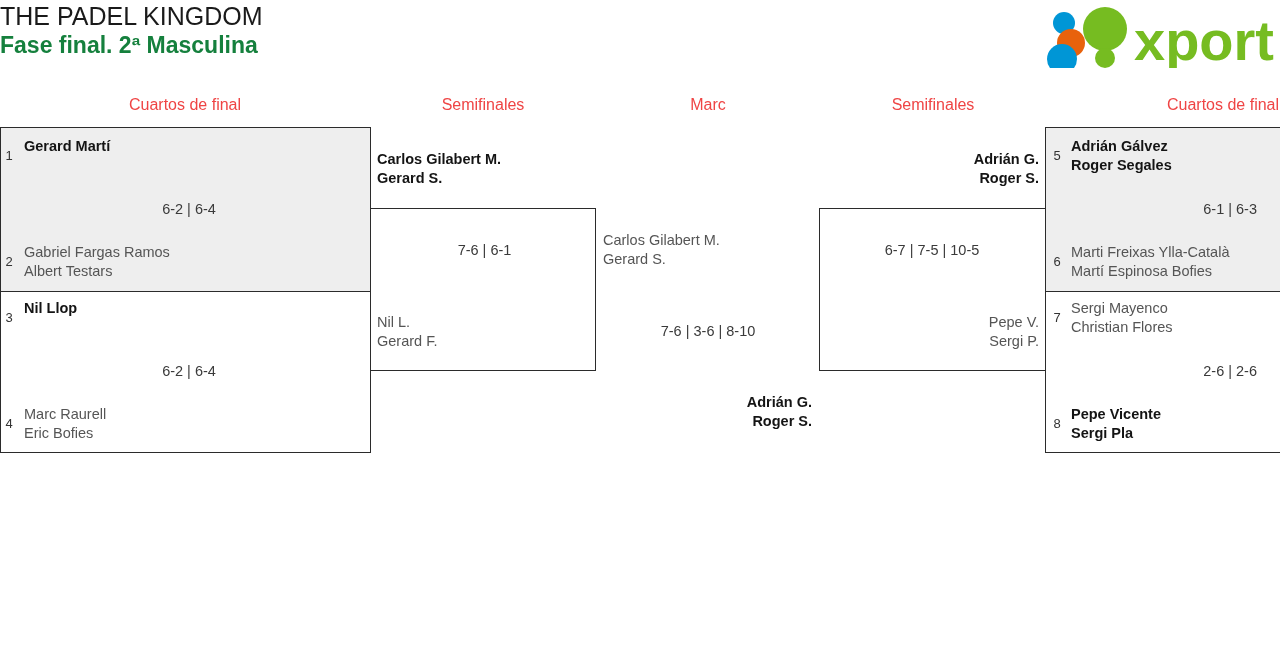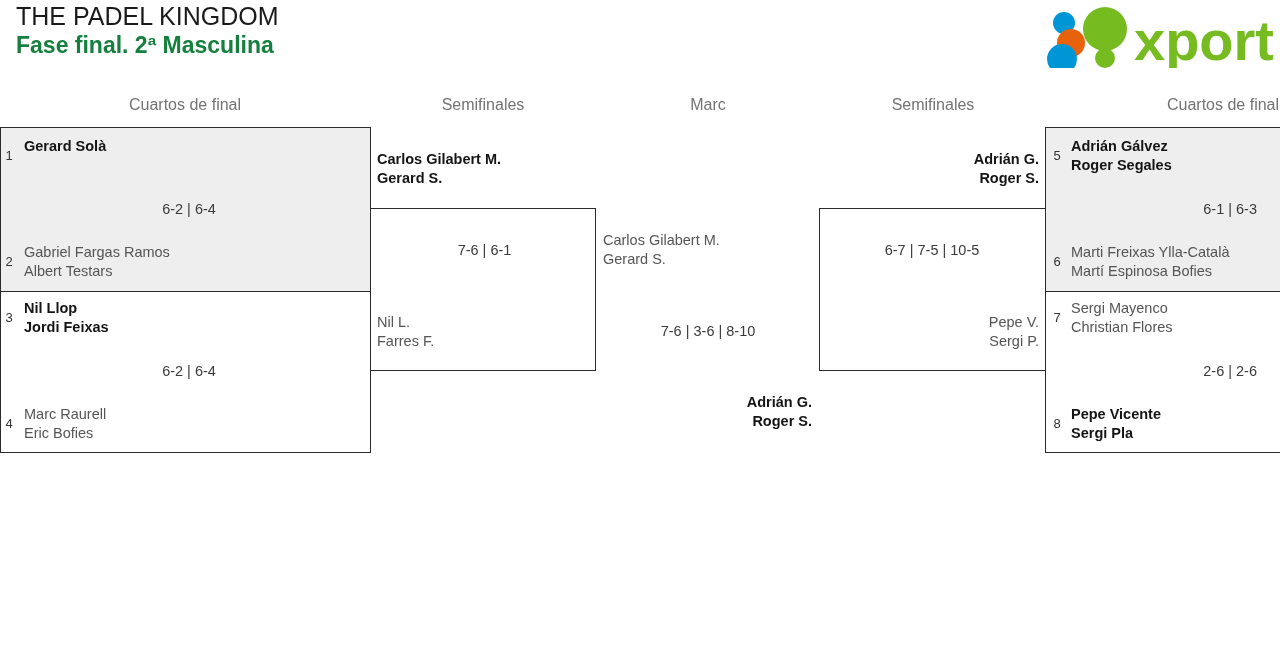"THE PADEL KINGDOM" #title-block { left: 16px -> 0 }
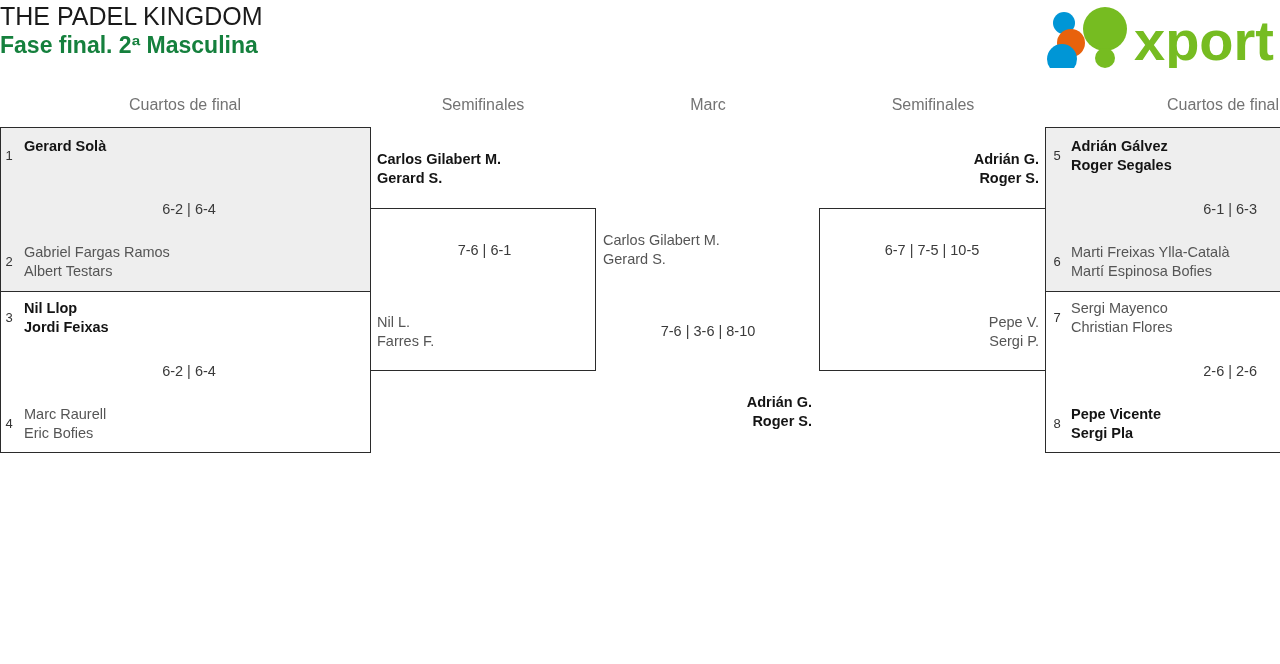"Cuartos de final" .round-header { color: #737373 -> #ef4444 }
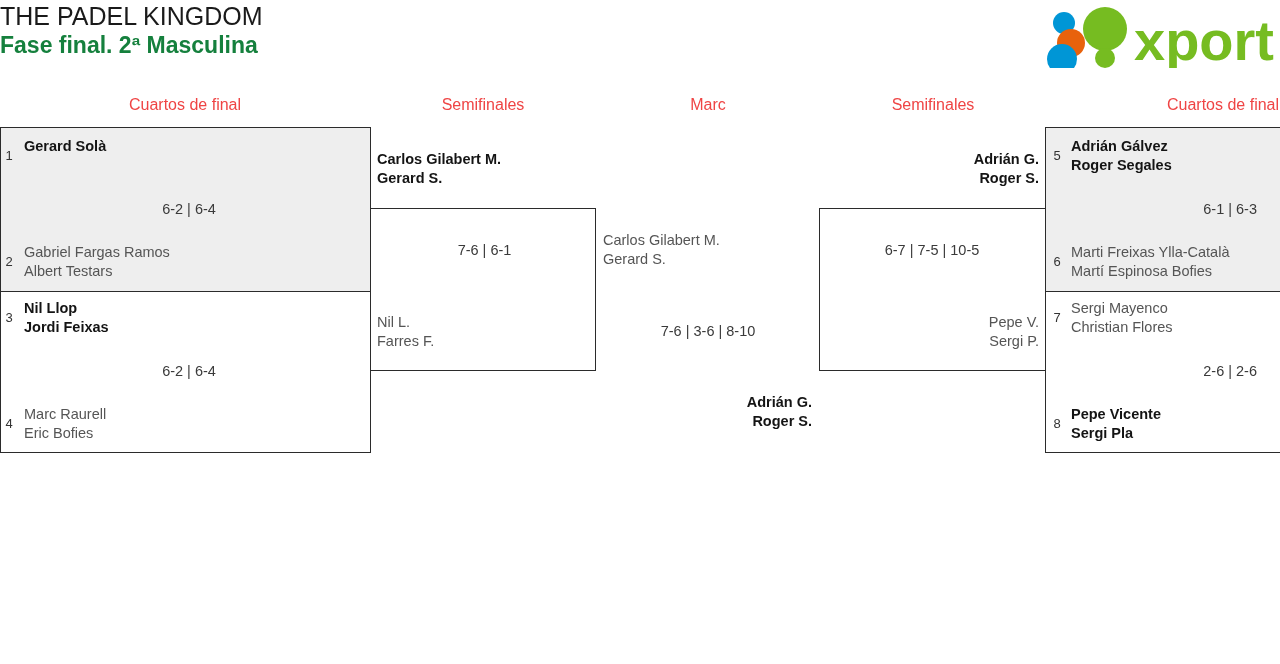"Gerard Solà" span.nm { text: Solà -> Martí }
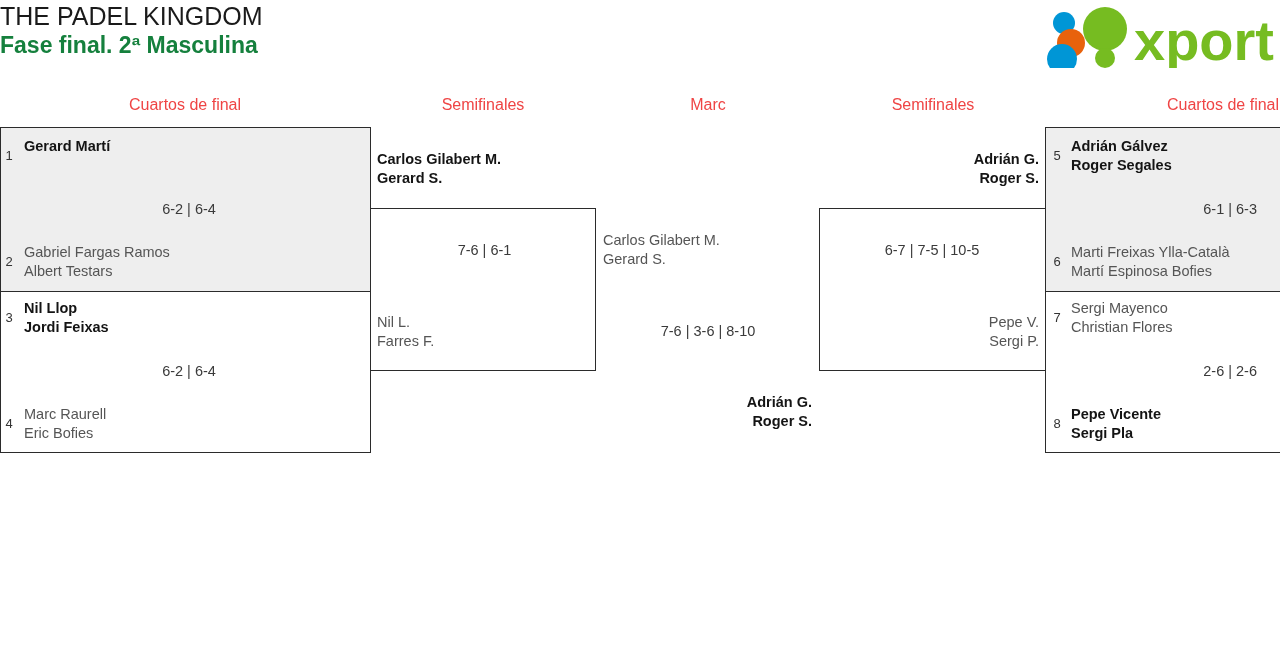"Jordi Feixas" span.nm { html: <span>Jordi Feixas</span> -> none }
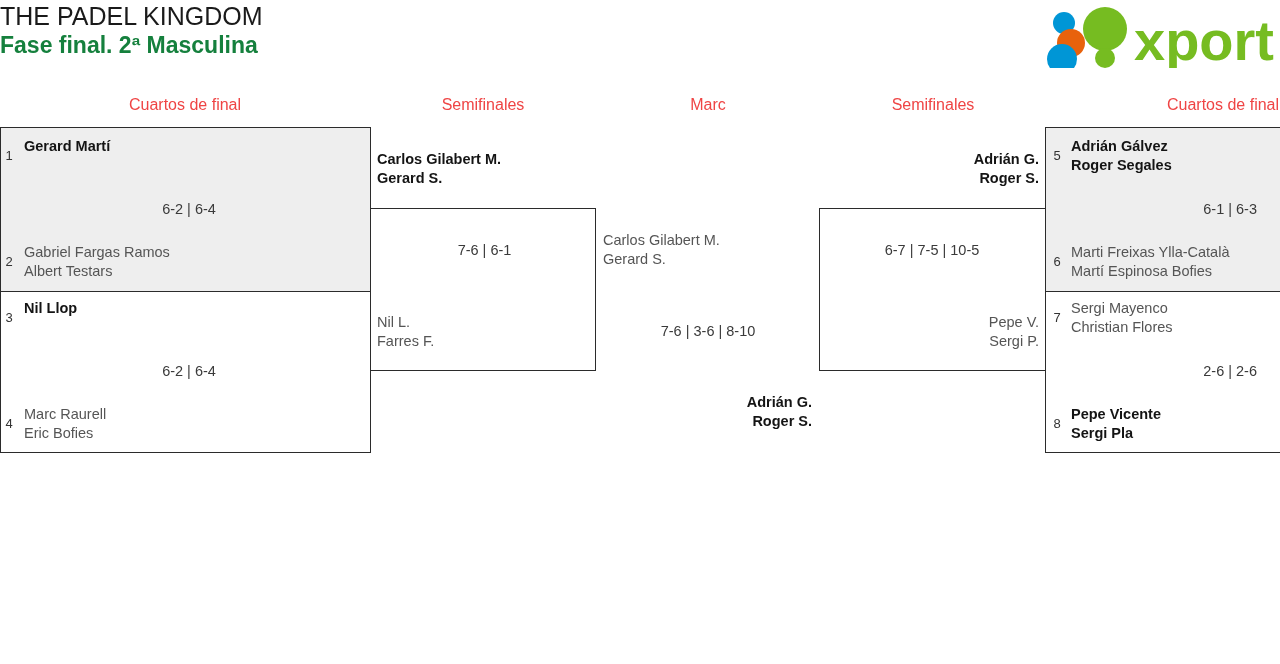"Farres F." span.nm { text: Farres -> Gerard }
